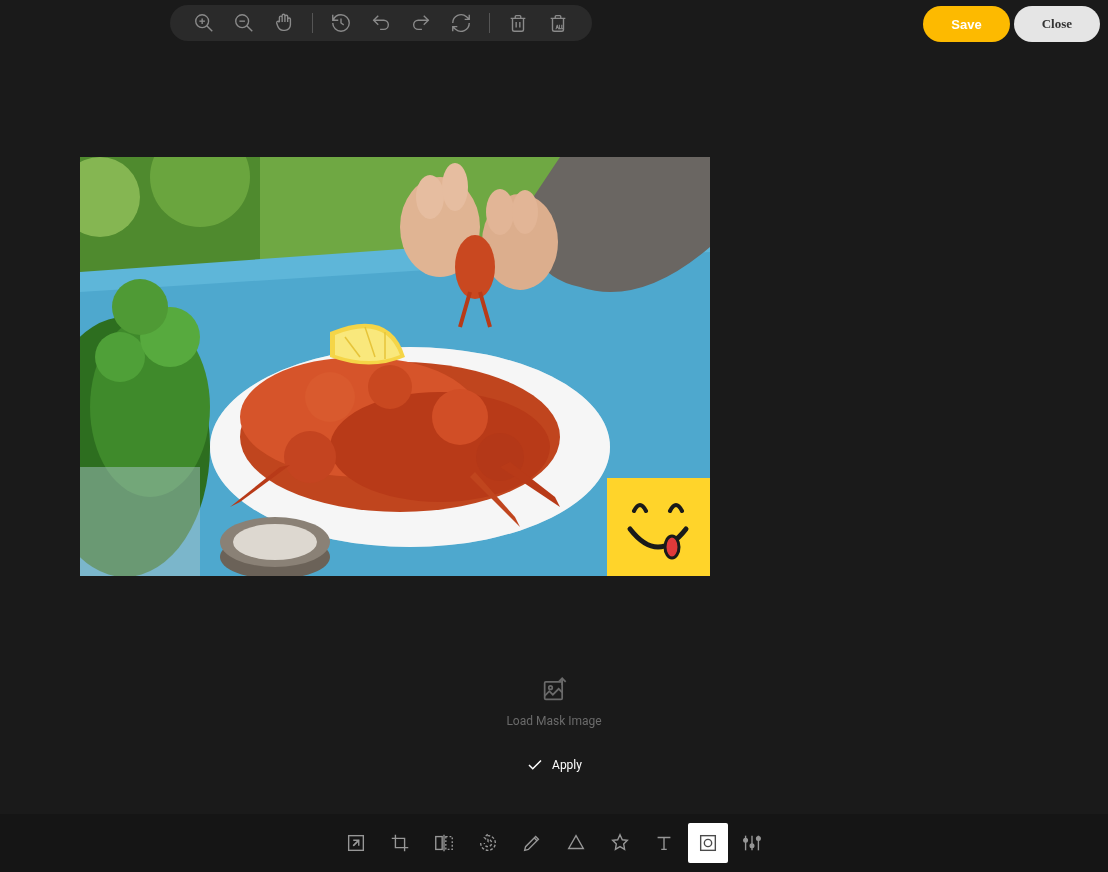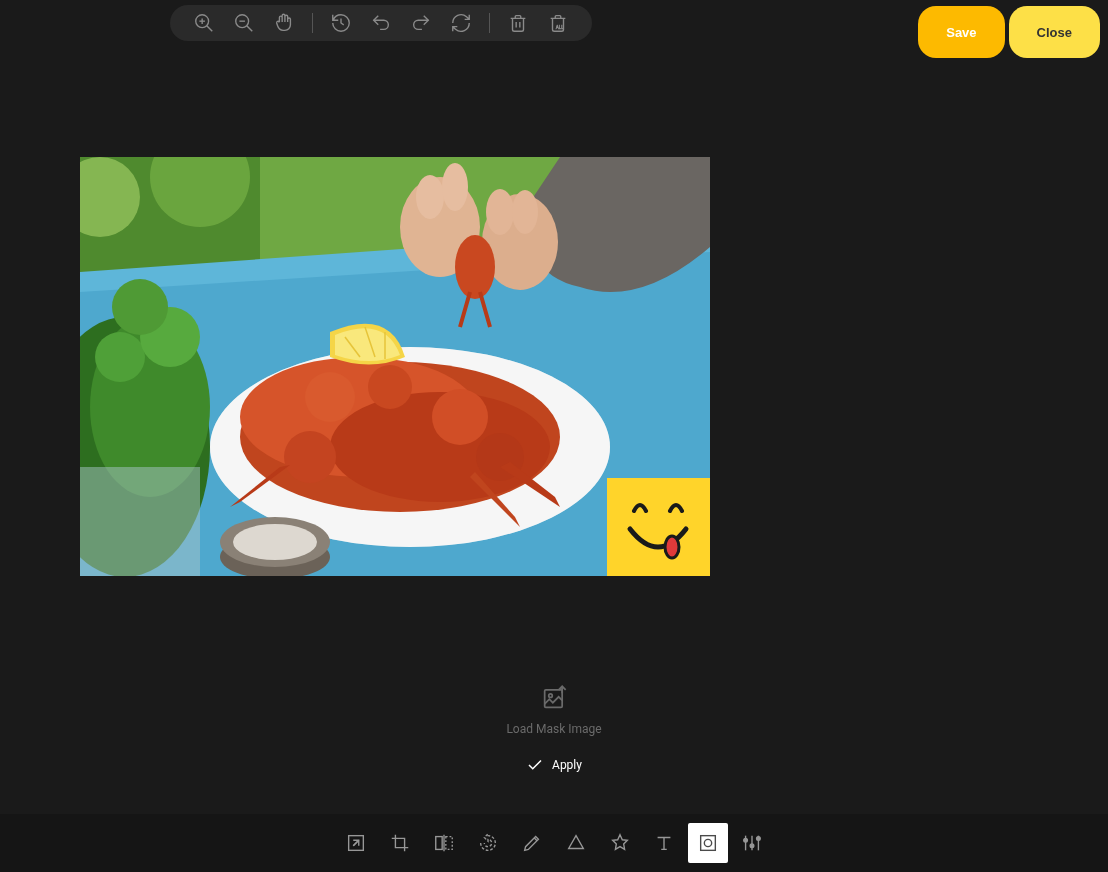"Save" .btn { height: 52px -> 36px }
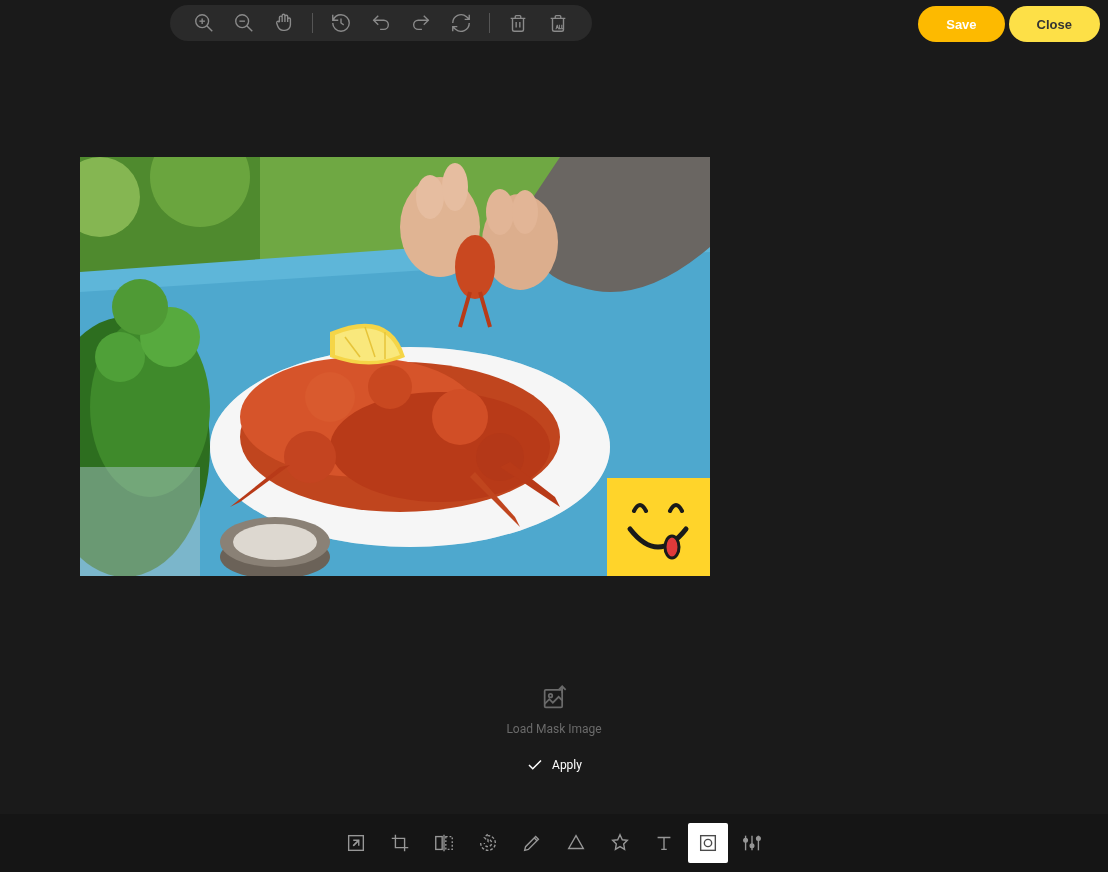"Close" .btn-close { background: #fde047 -> #e5e5e5; font-family: none -> Liberation Serif, serif }
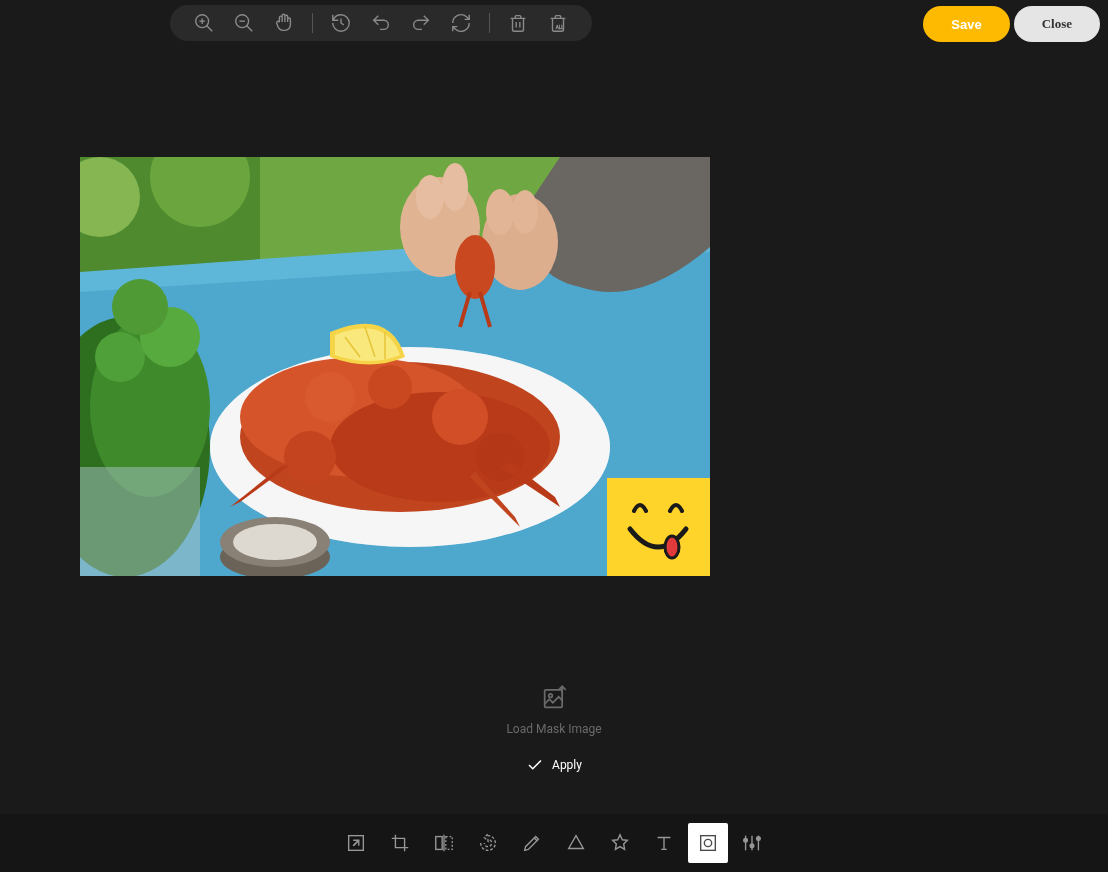"Load Mask Image" .mask-panel { gap: 12px -> 20px }
